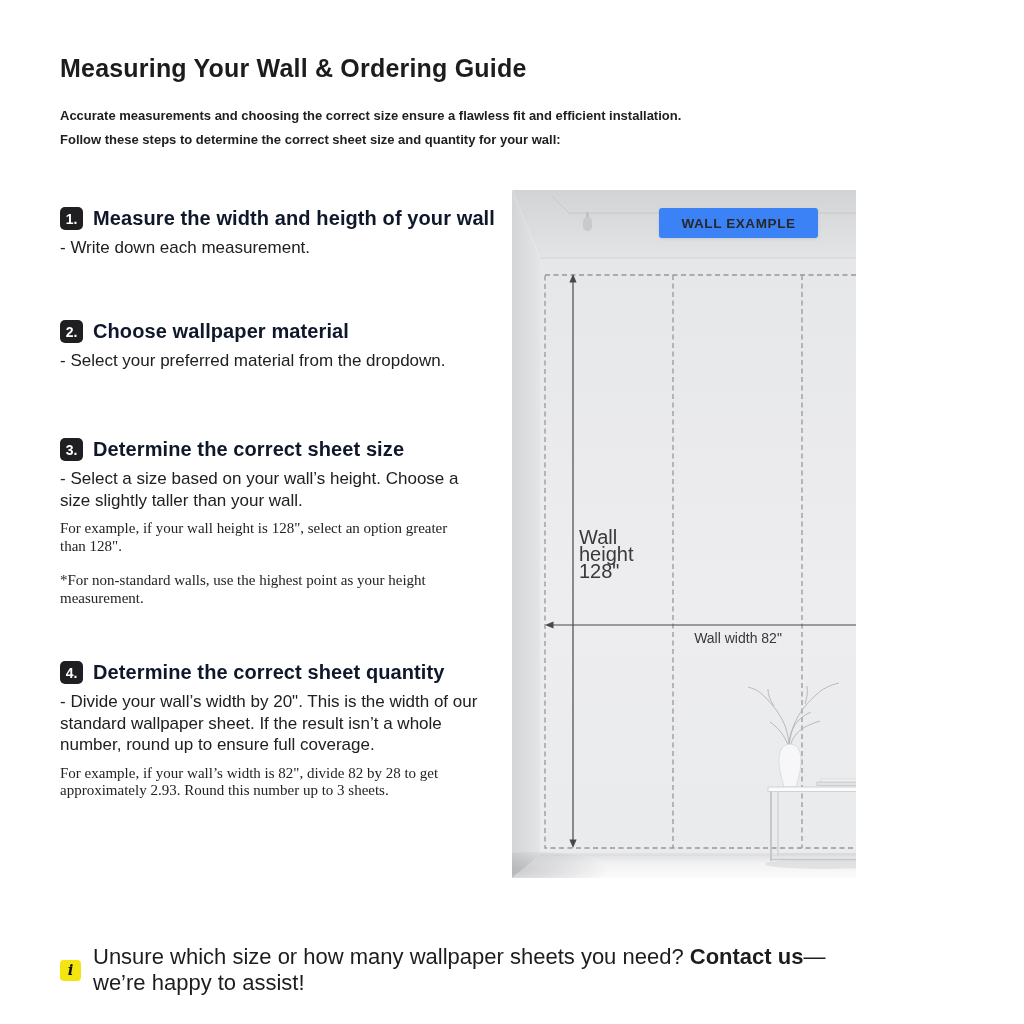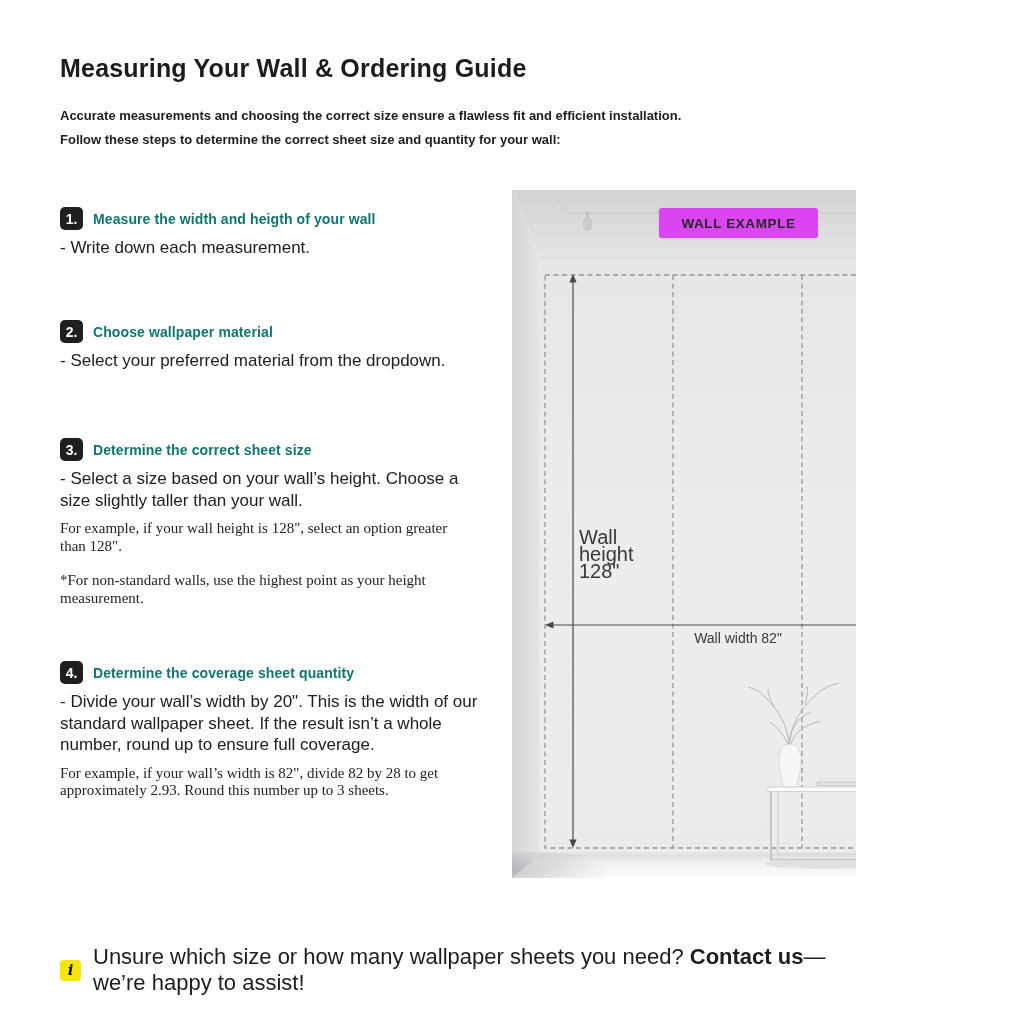"Measure the width and heigth" .step-title { color: #0f766e -> #0f172a; font-size: 14px -> 20px }
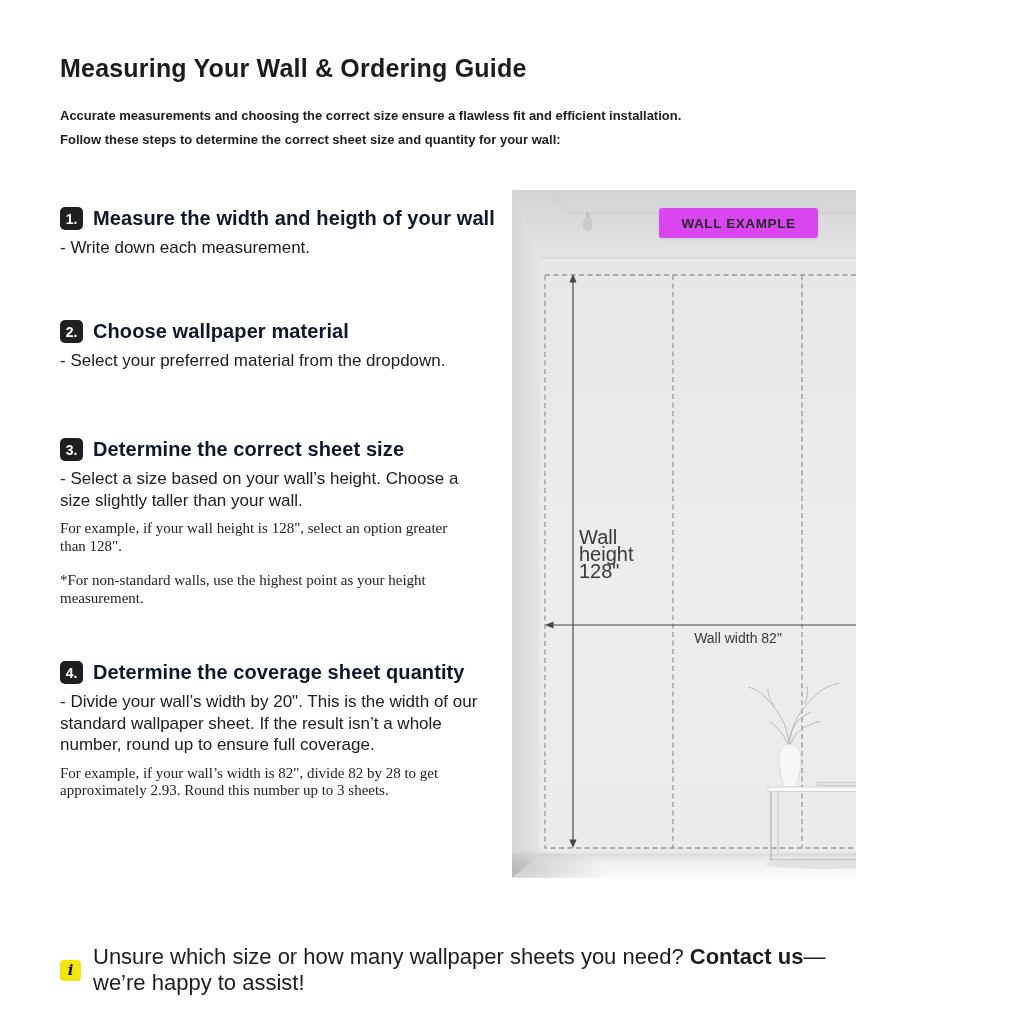"WALL EXAMPLE" .we-badge { background: #d946ef -> #3b82f6 }
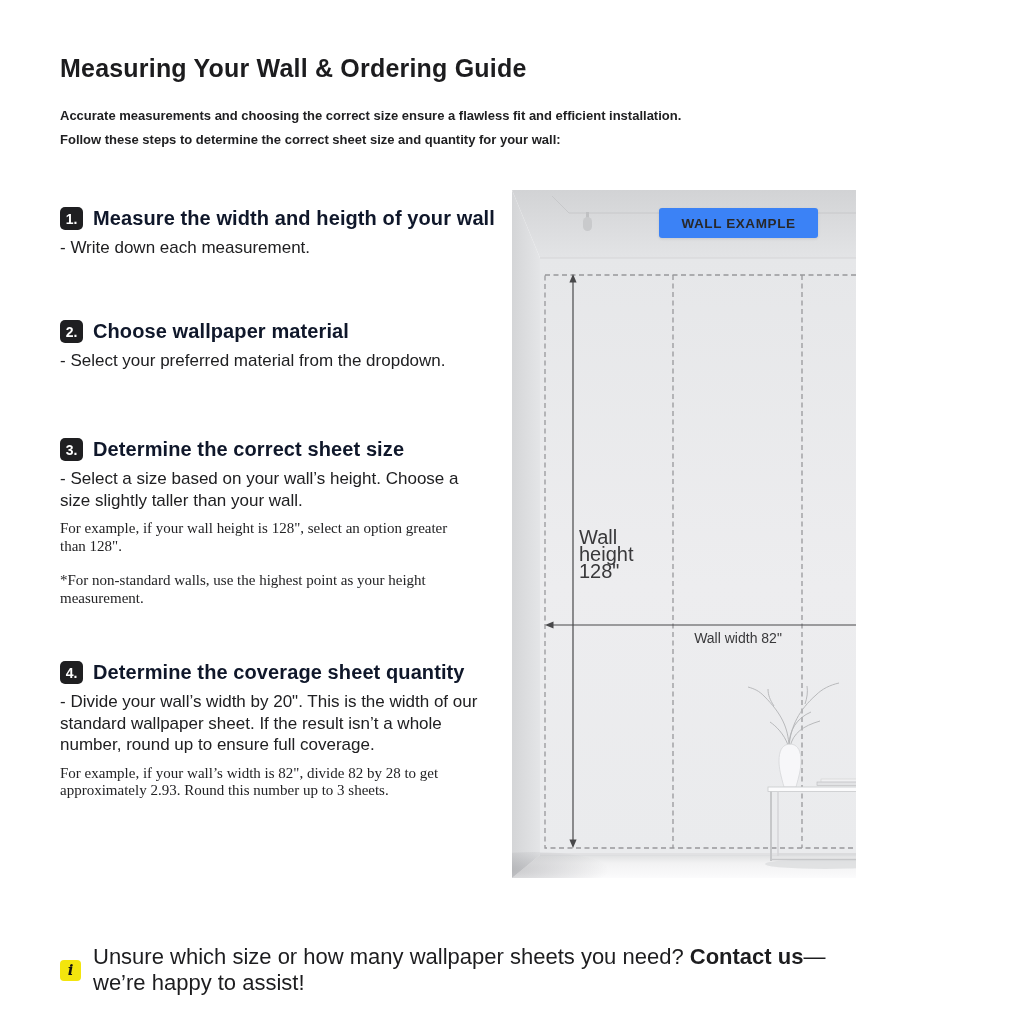"Determine the coverage sheet quantity" span.step-title { text: coverage -> correct }
